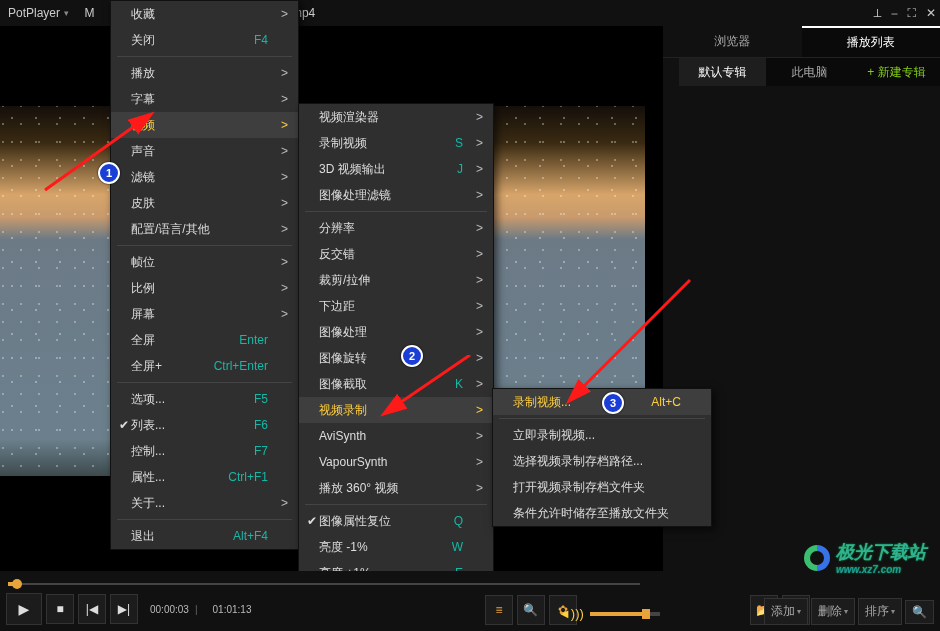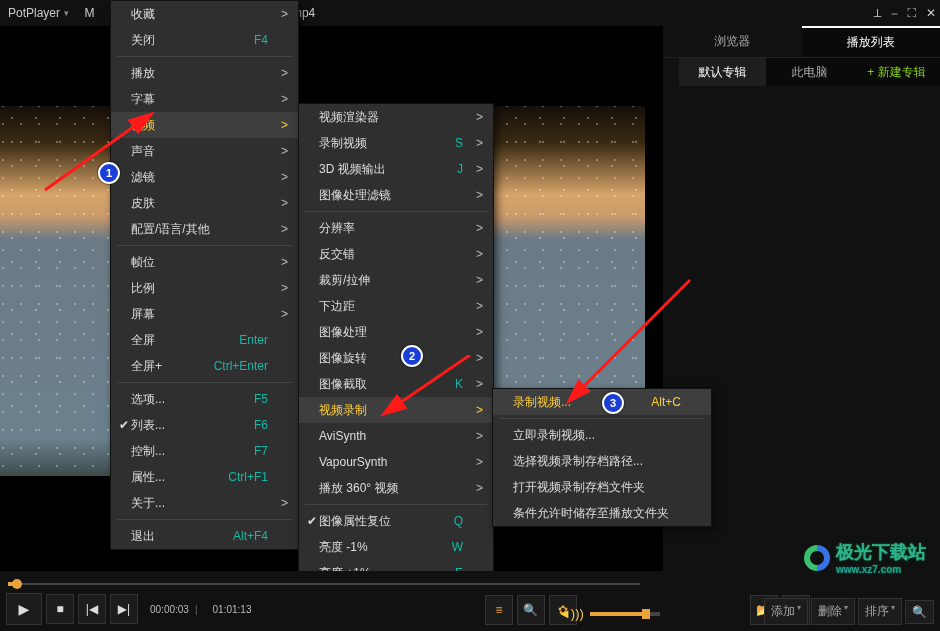"极光下载站" .watermark { font-style: none -> italic }
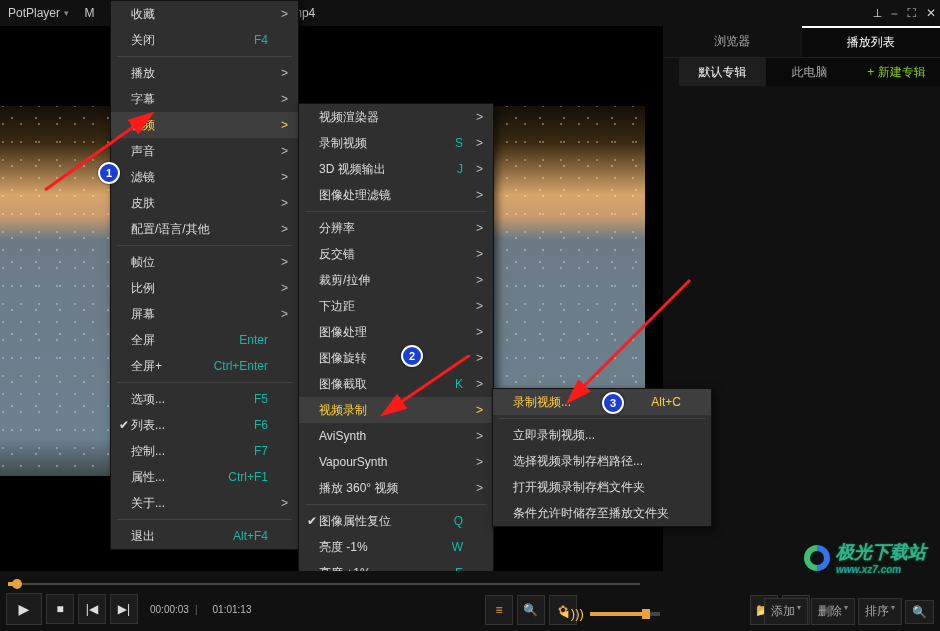"添加" .actions-right .act { align-items: flex-start -> center }
